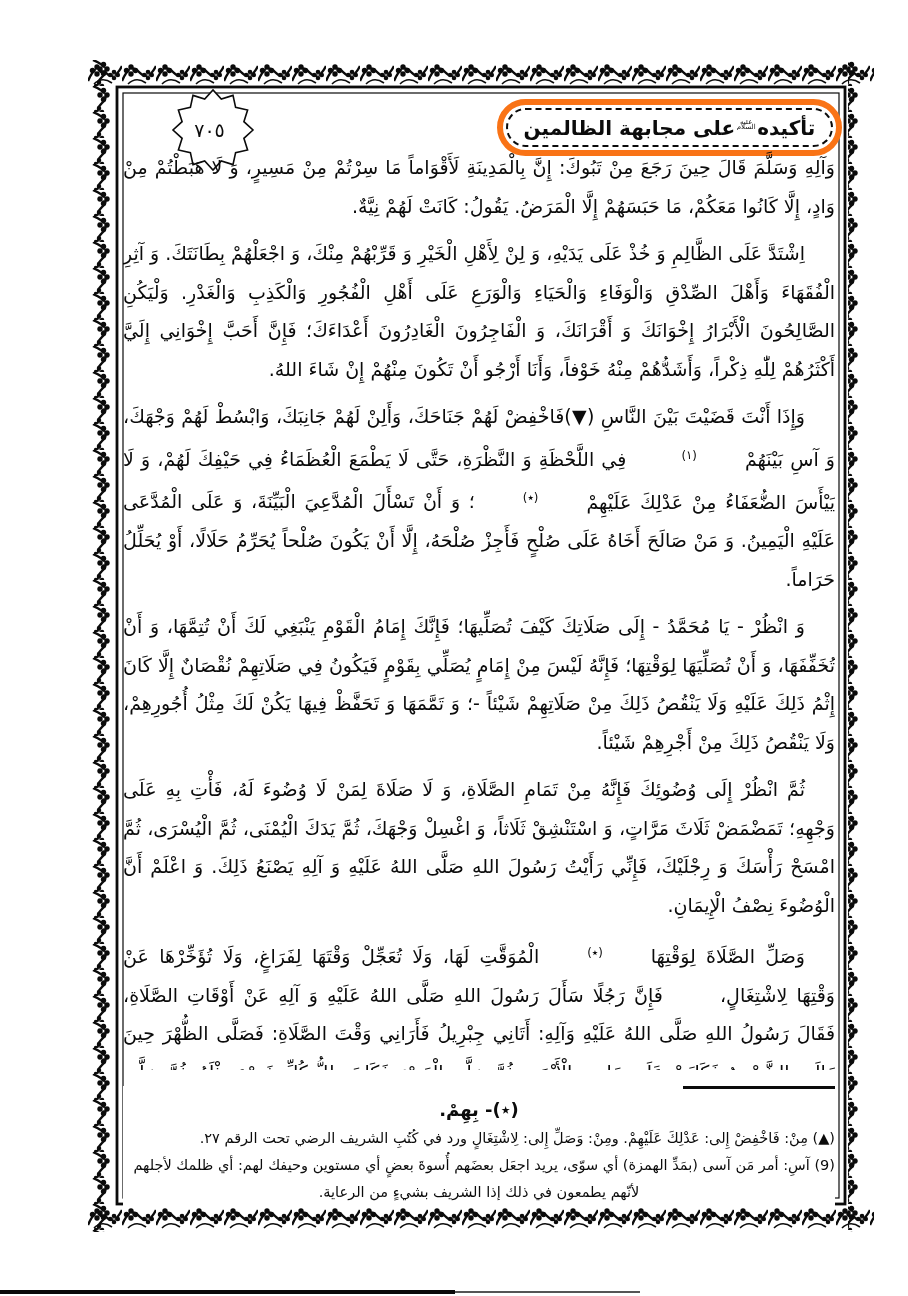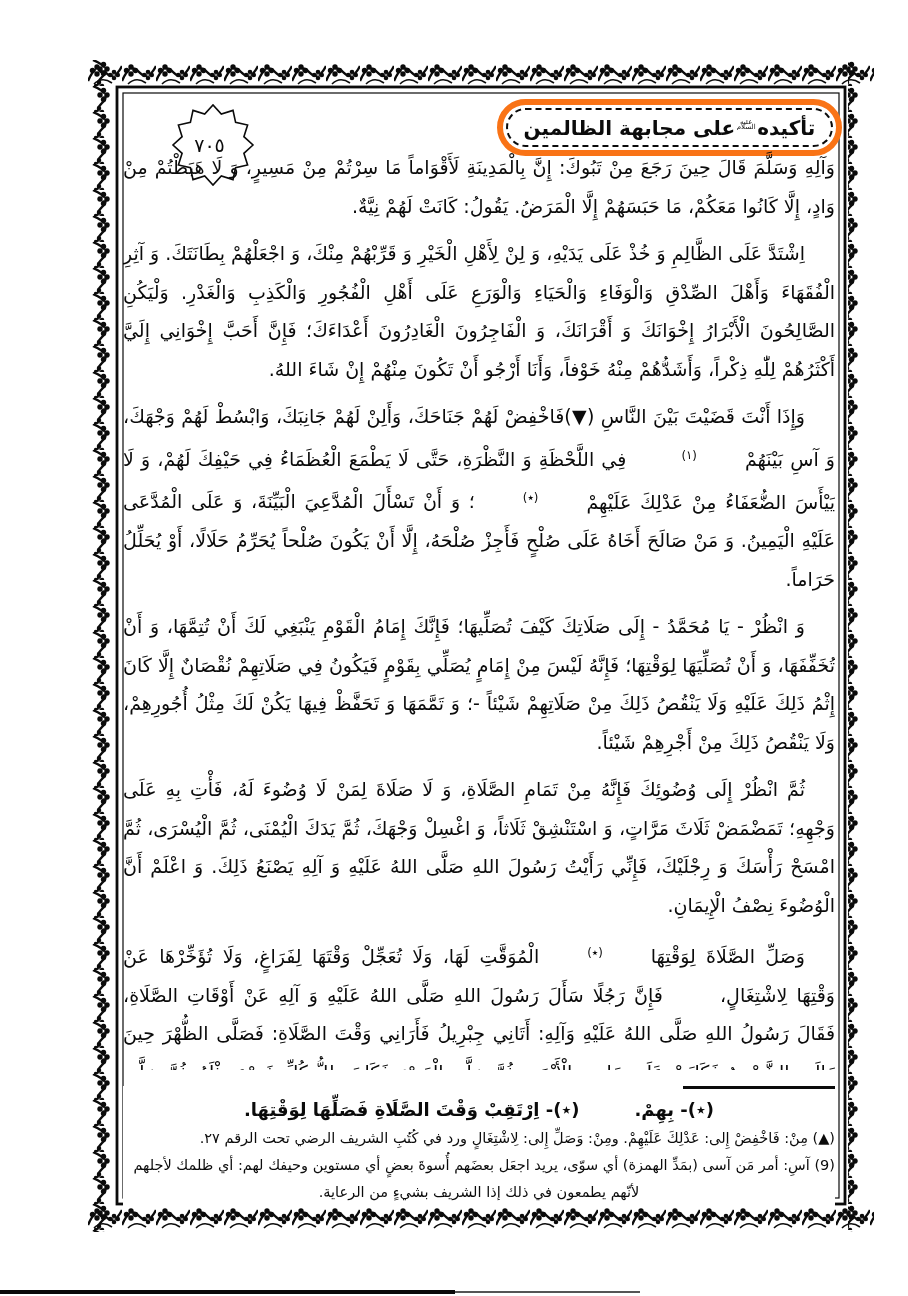"٧٠٥" #pagenum-wrap { top: 99px -> 84px }
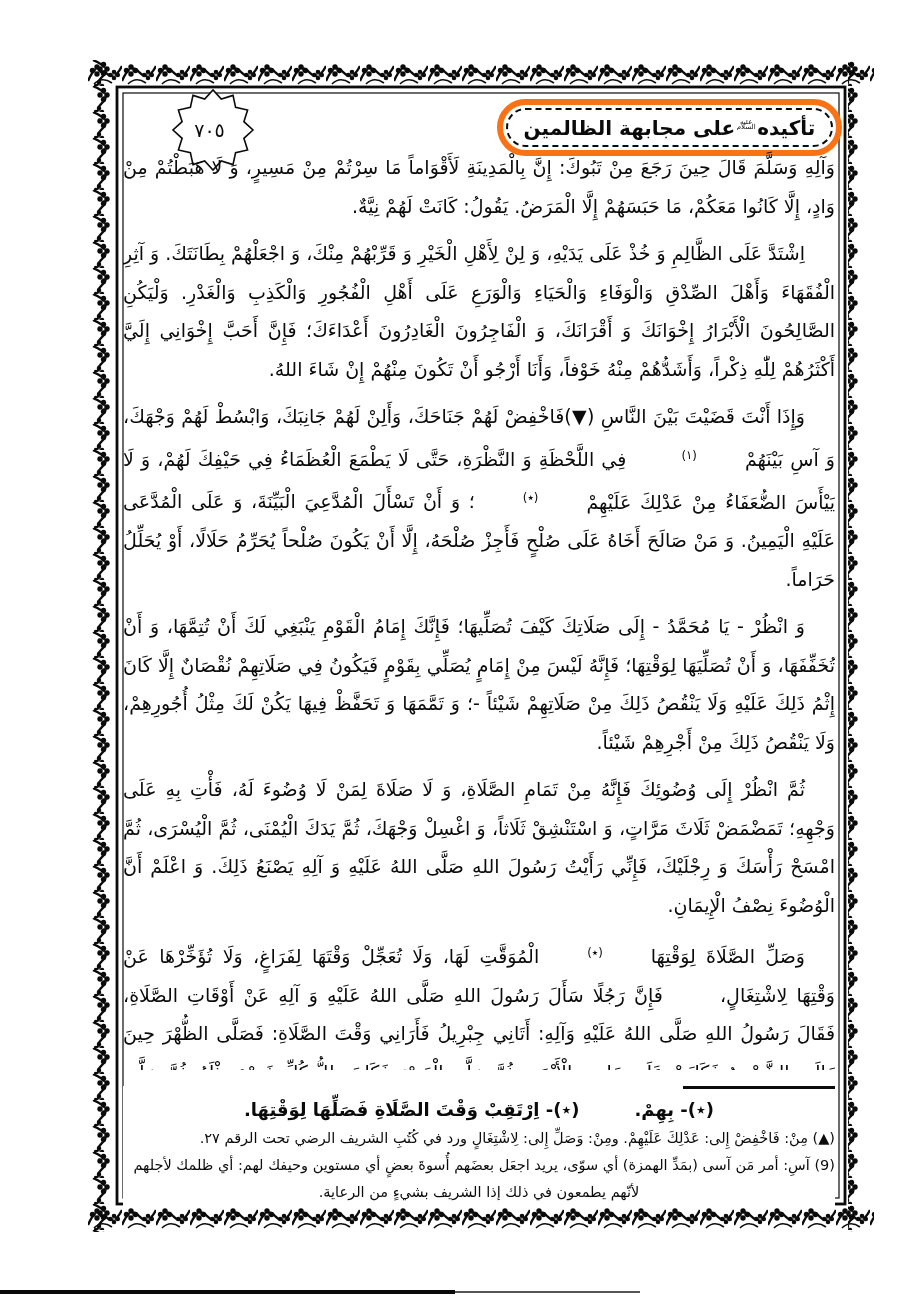"(٭)- اِرْتَقِبْ وَقْتَ الصَّلَاةِ" span { html: <span>(٭)- اِرْتَقِبْ وَقْتَ الصَّلَاةِ فَصَلِّهَا لِوَقْتِهَا.</span> -> none }
